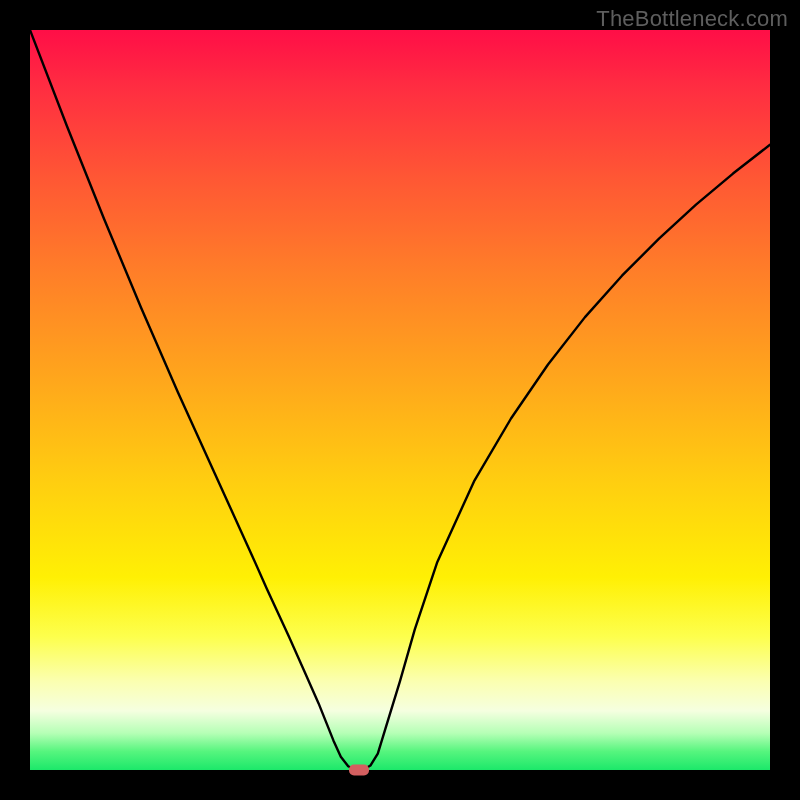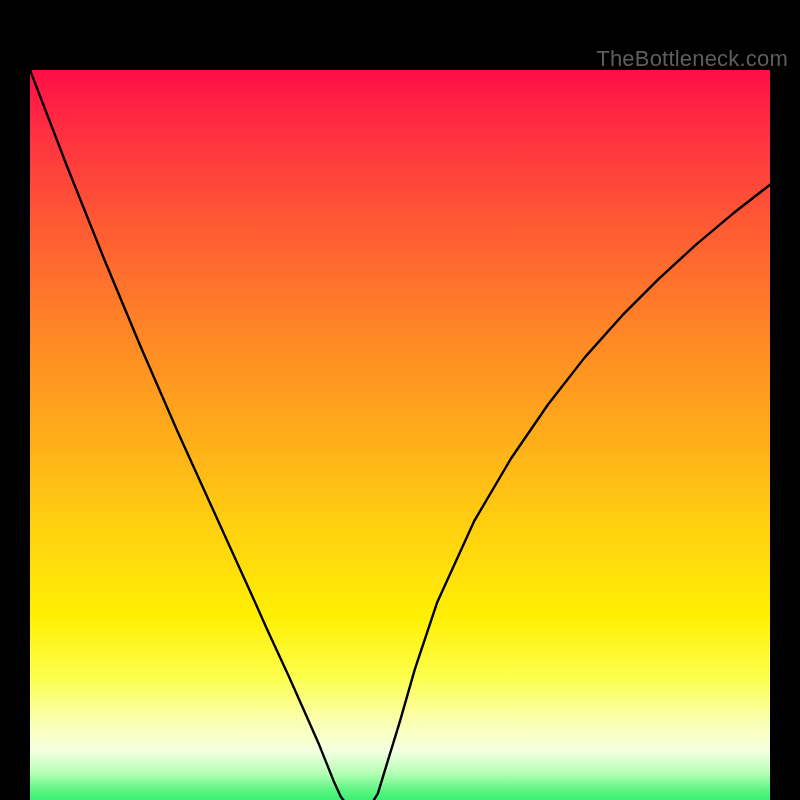"TheBottleneck.com" .chart-wrapper { margin-top: 40px -> none }
